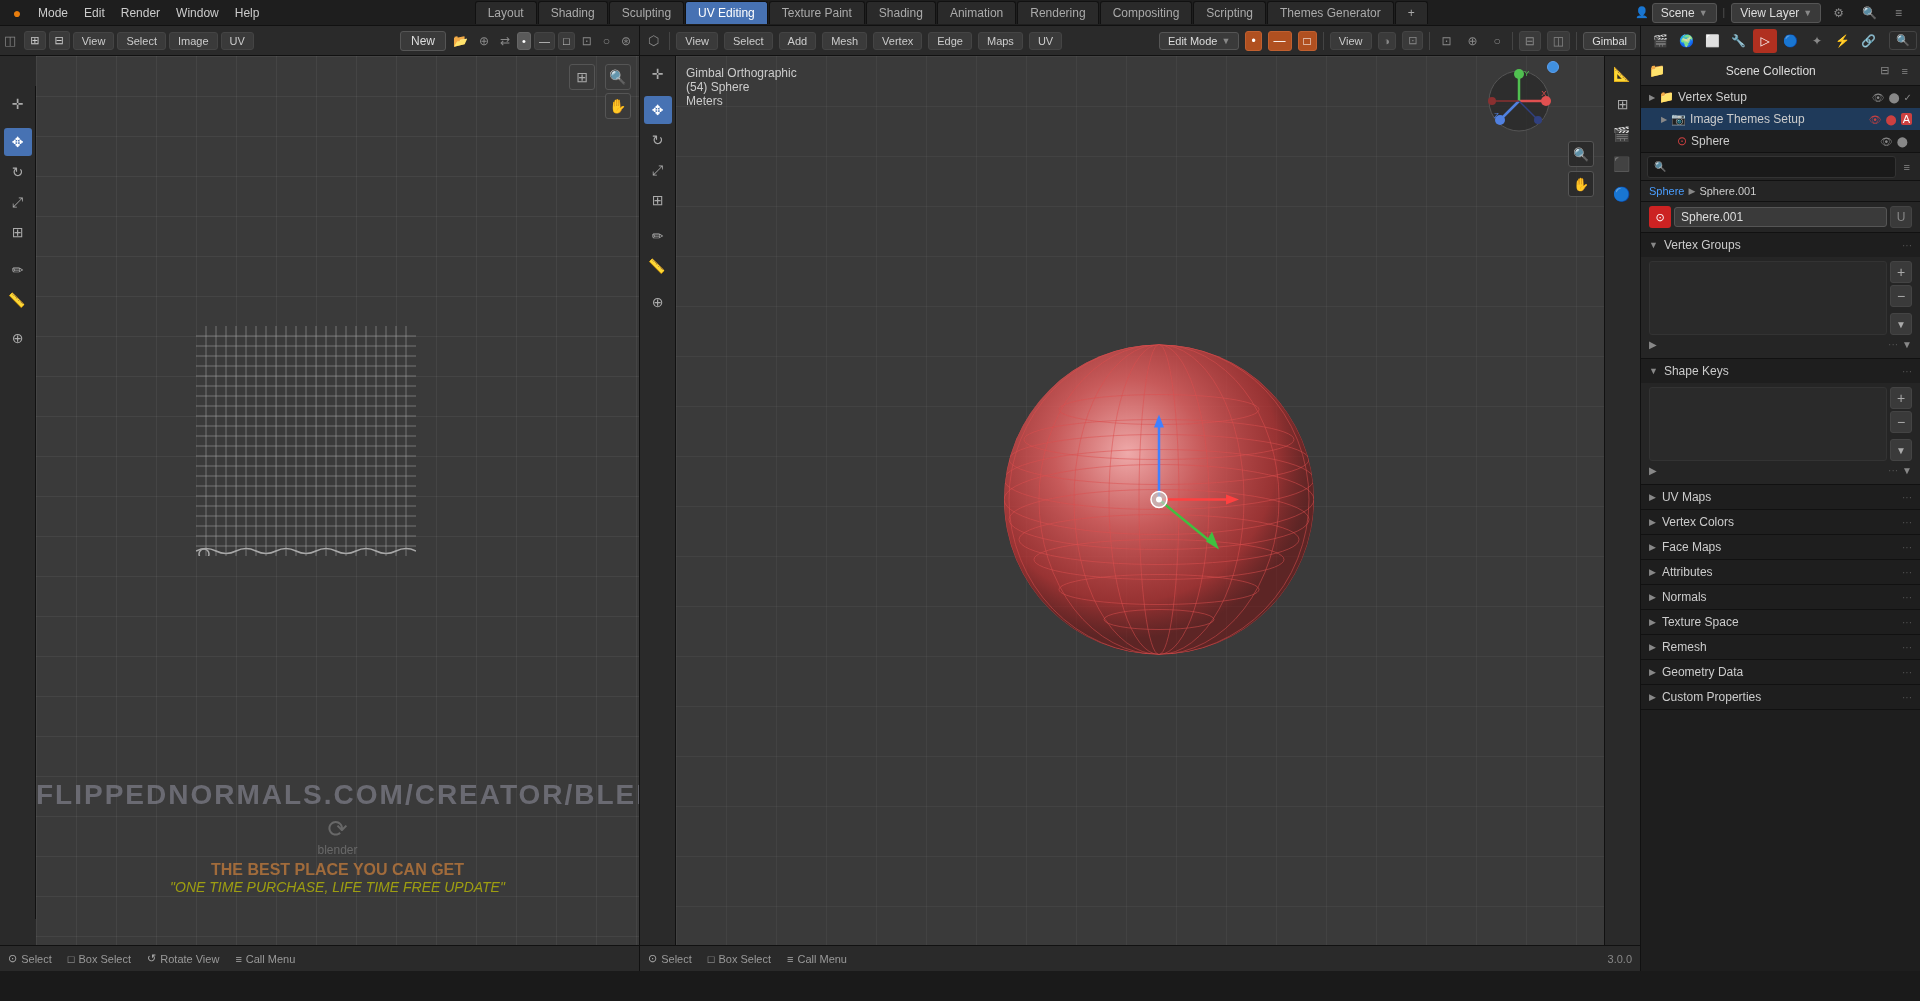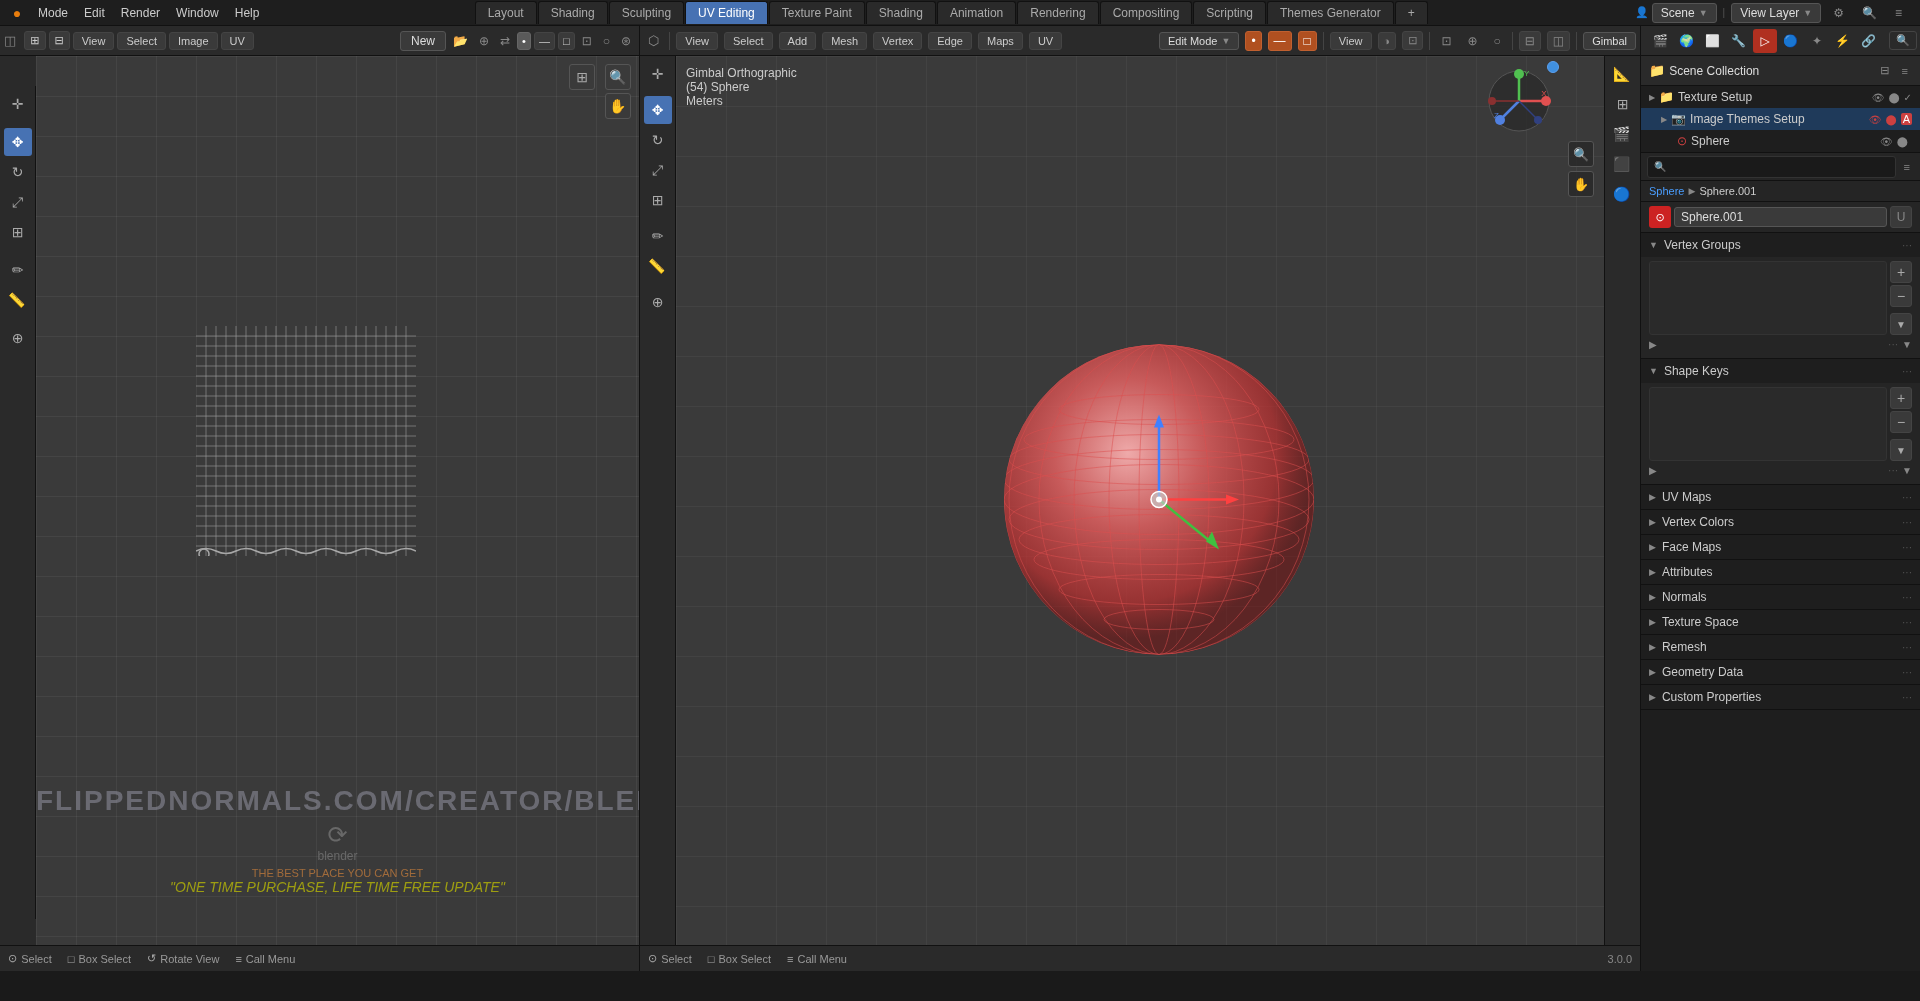"Scene Collection" span { text-align: none -> center }
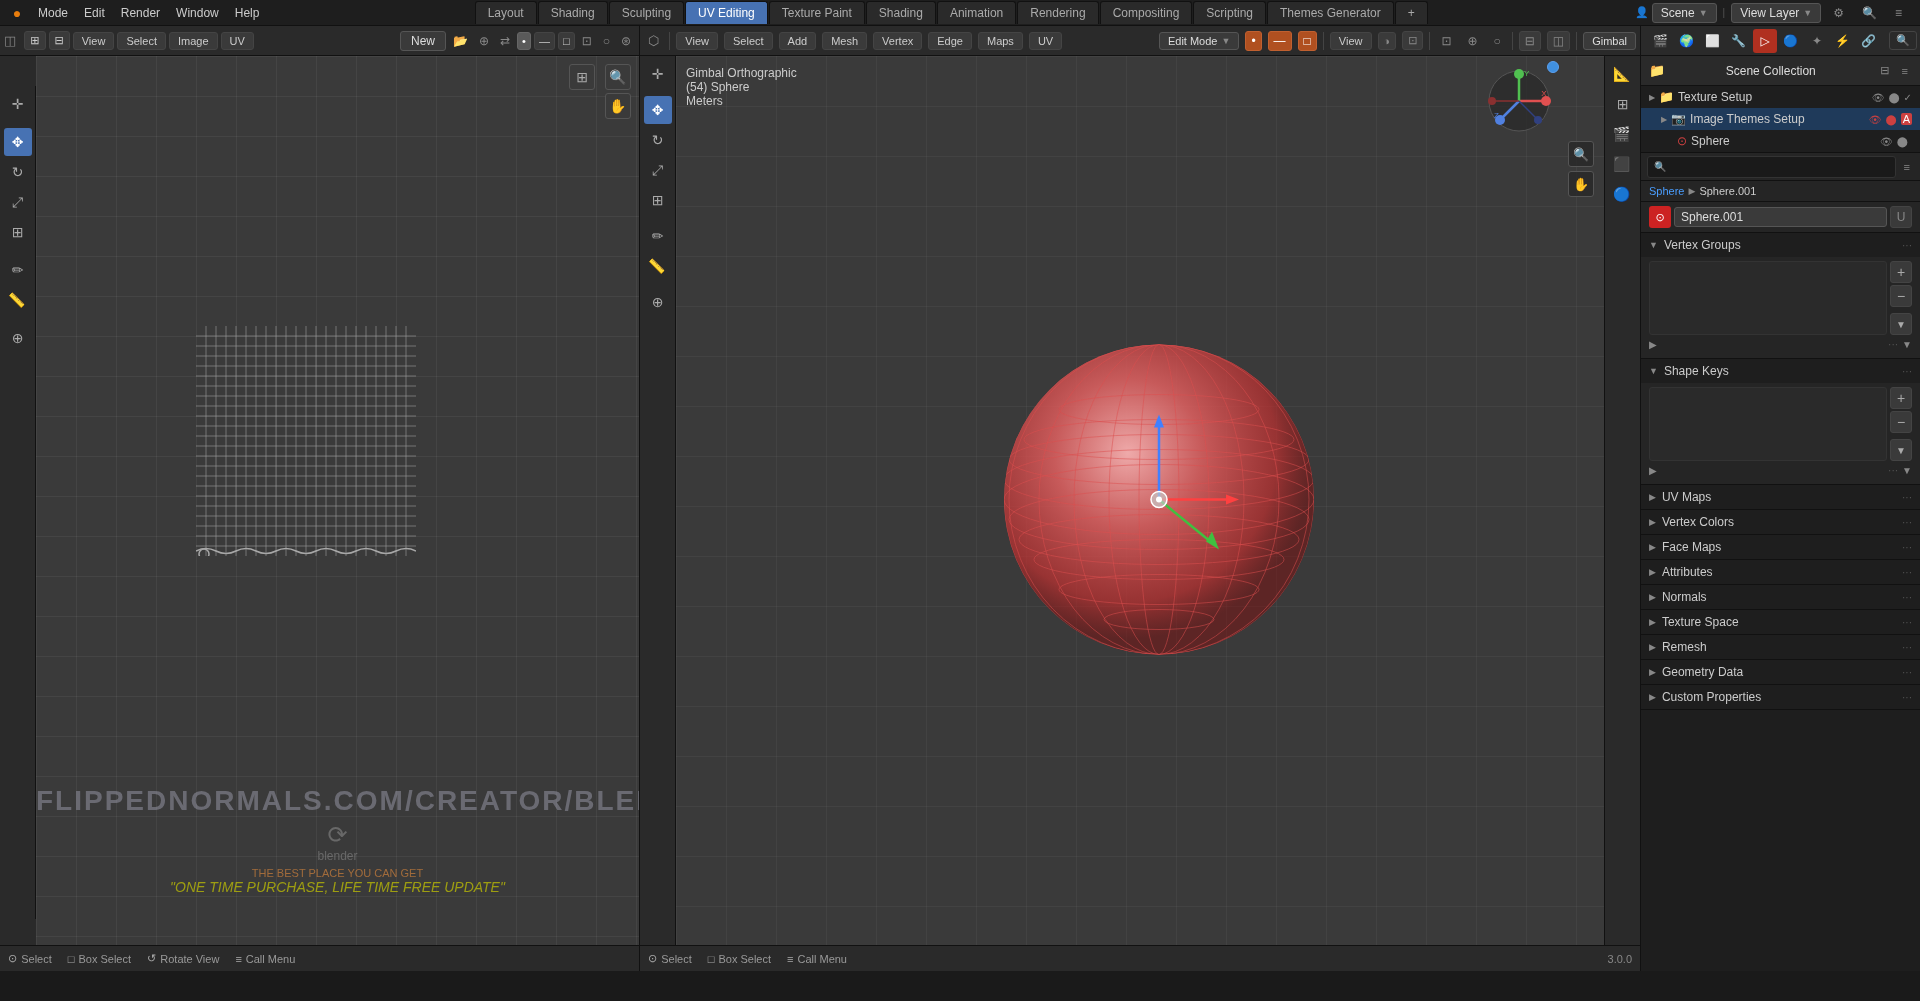"Texture Setup" span { text: Texture -> Vertex }
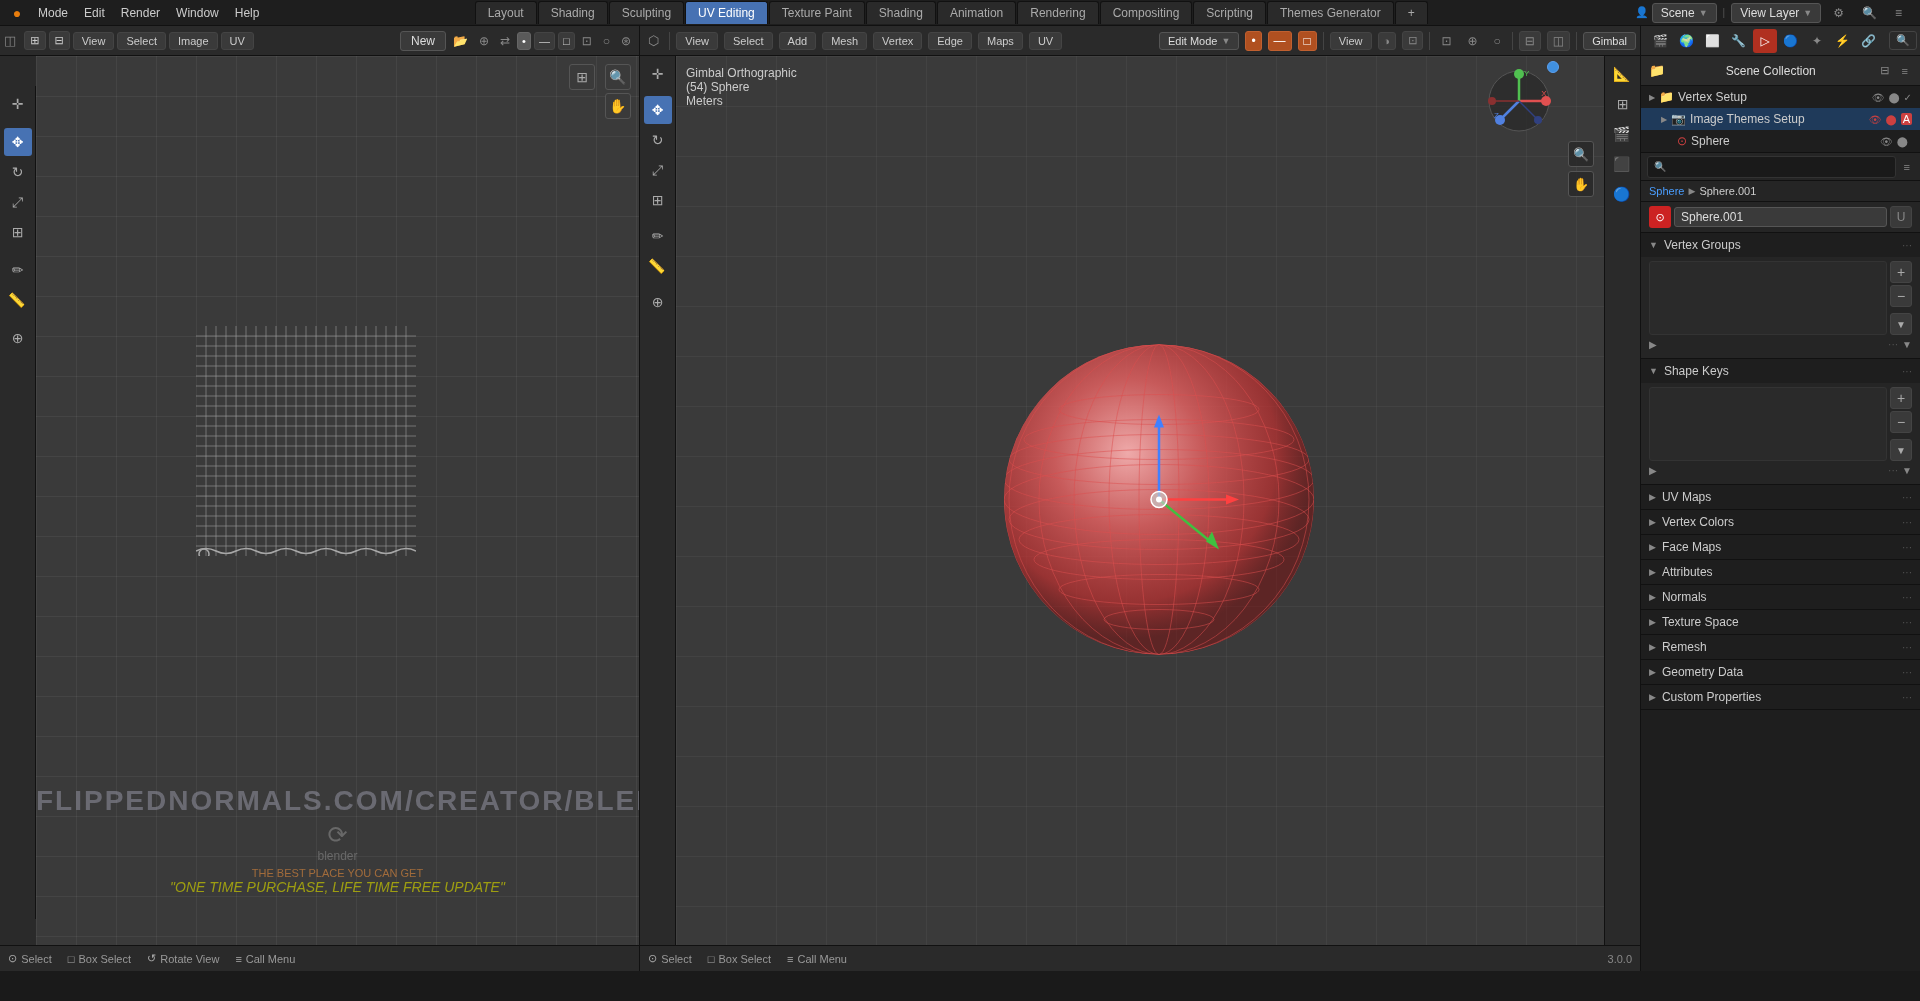"THE BEST PLACE YOU CAN" .watermark-tagline { font-size: 11px -> 16px; font-weight: normal -> bold }
